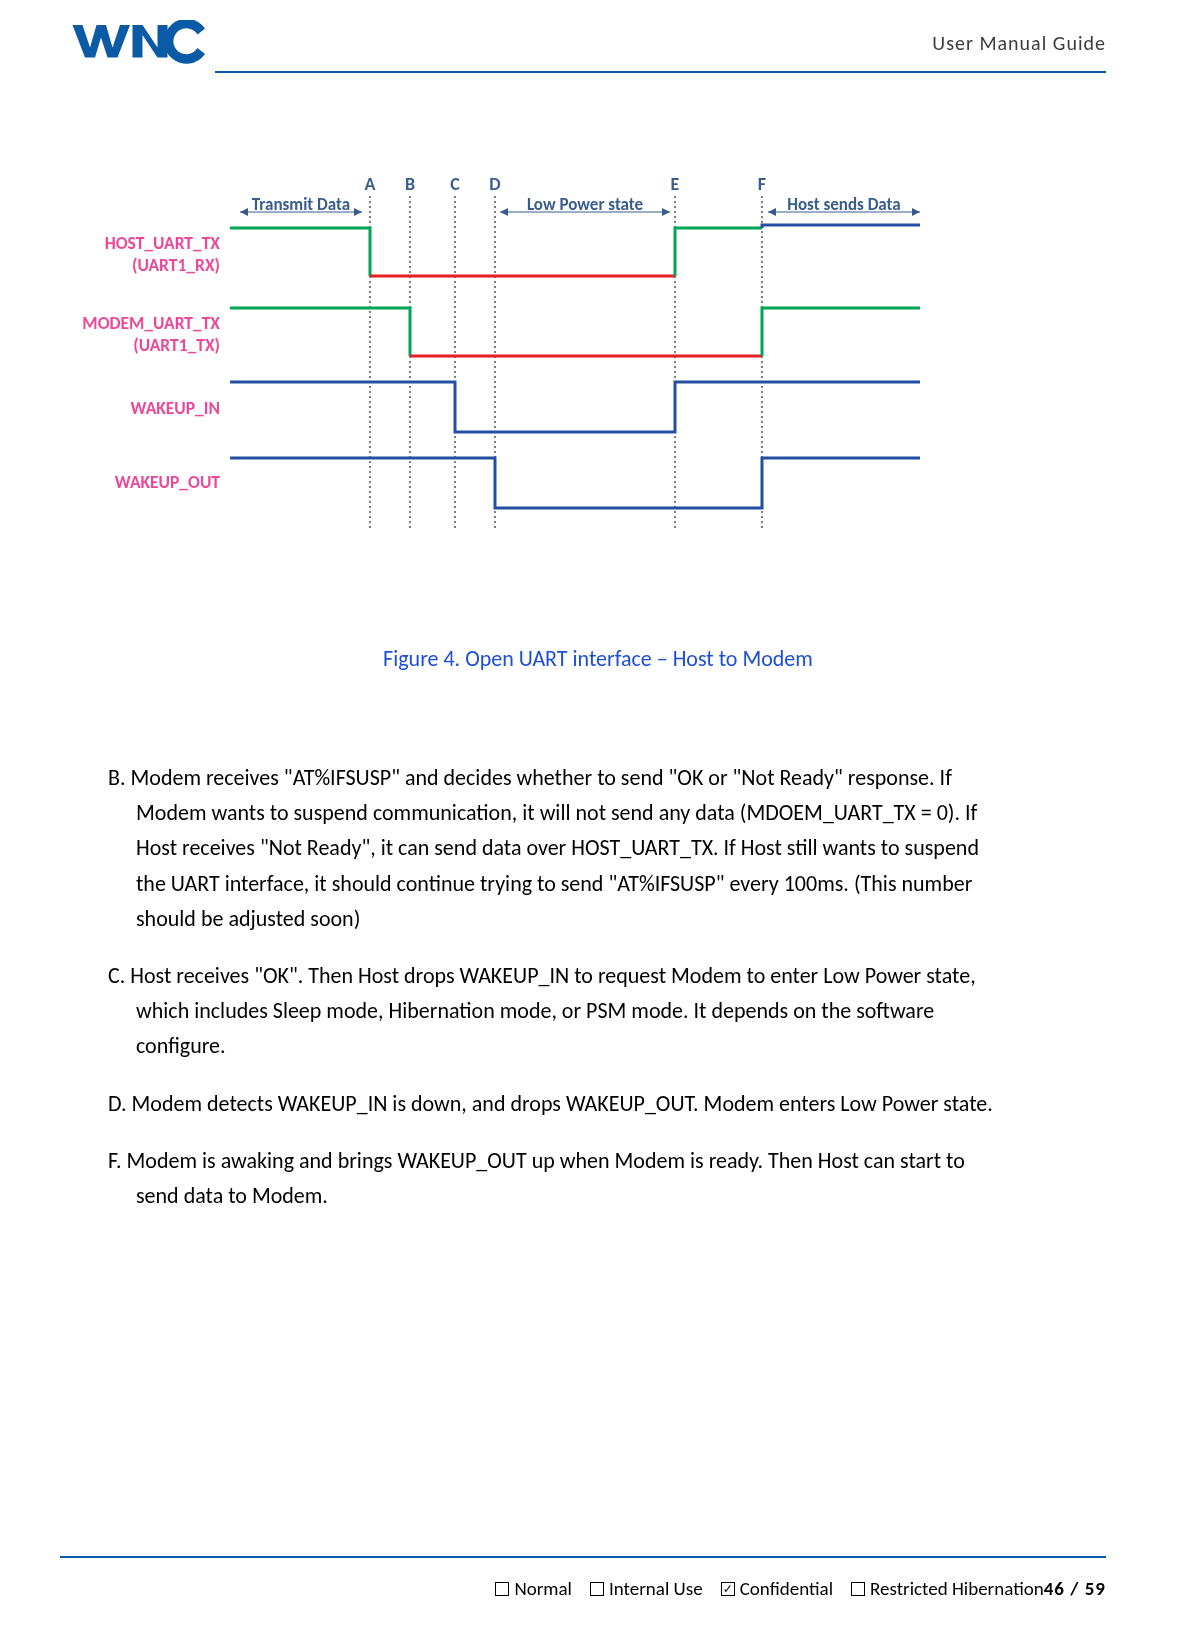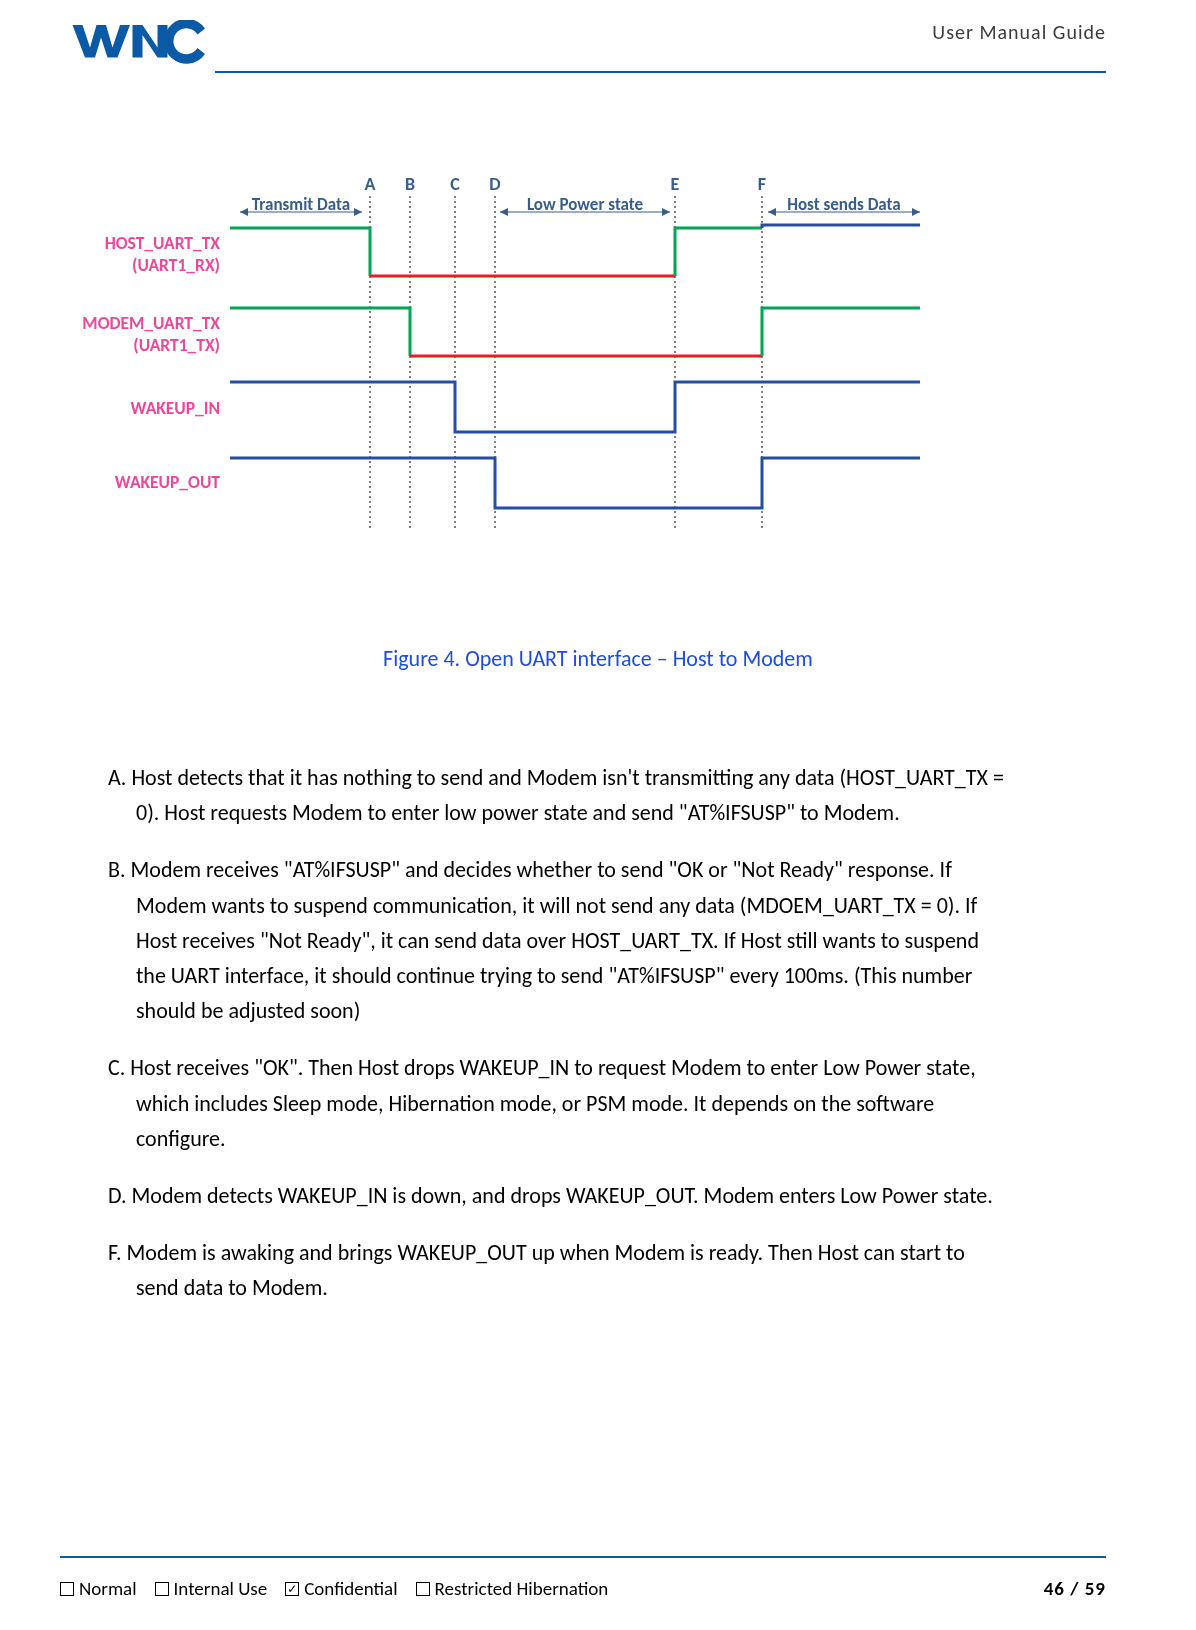"User Manual Guide" .header { align-items: flex-start -> center }
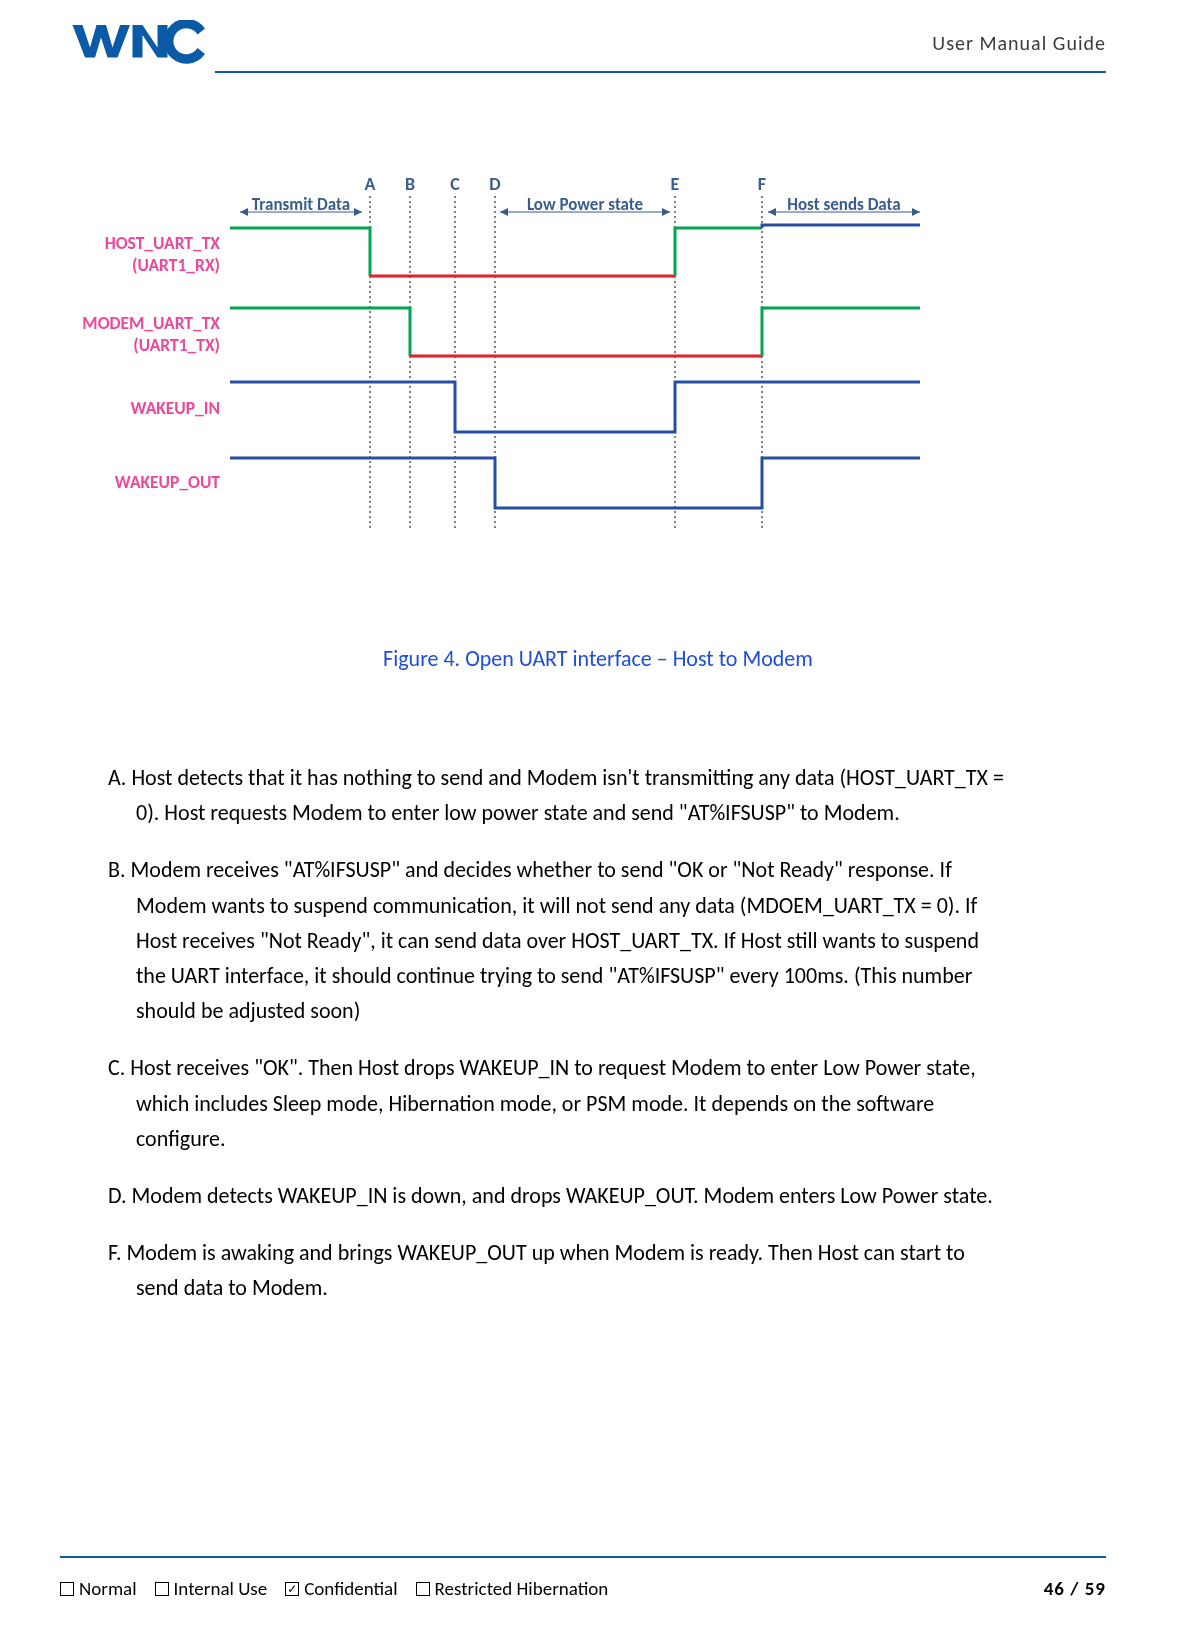"A. Host detects that it" p.para { html: <p>A. Host detects that it has nothing to send and Modem isn't transmitting any data (HOST_UART_TX = 0). Host requests Modem to enter low power state and send "AT%IFSUSP" to Modem.</p> -> none }
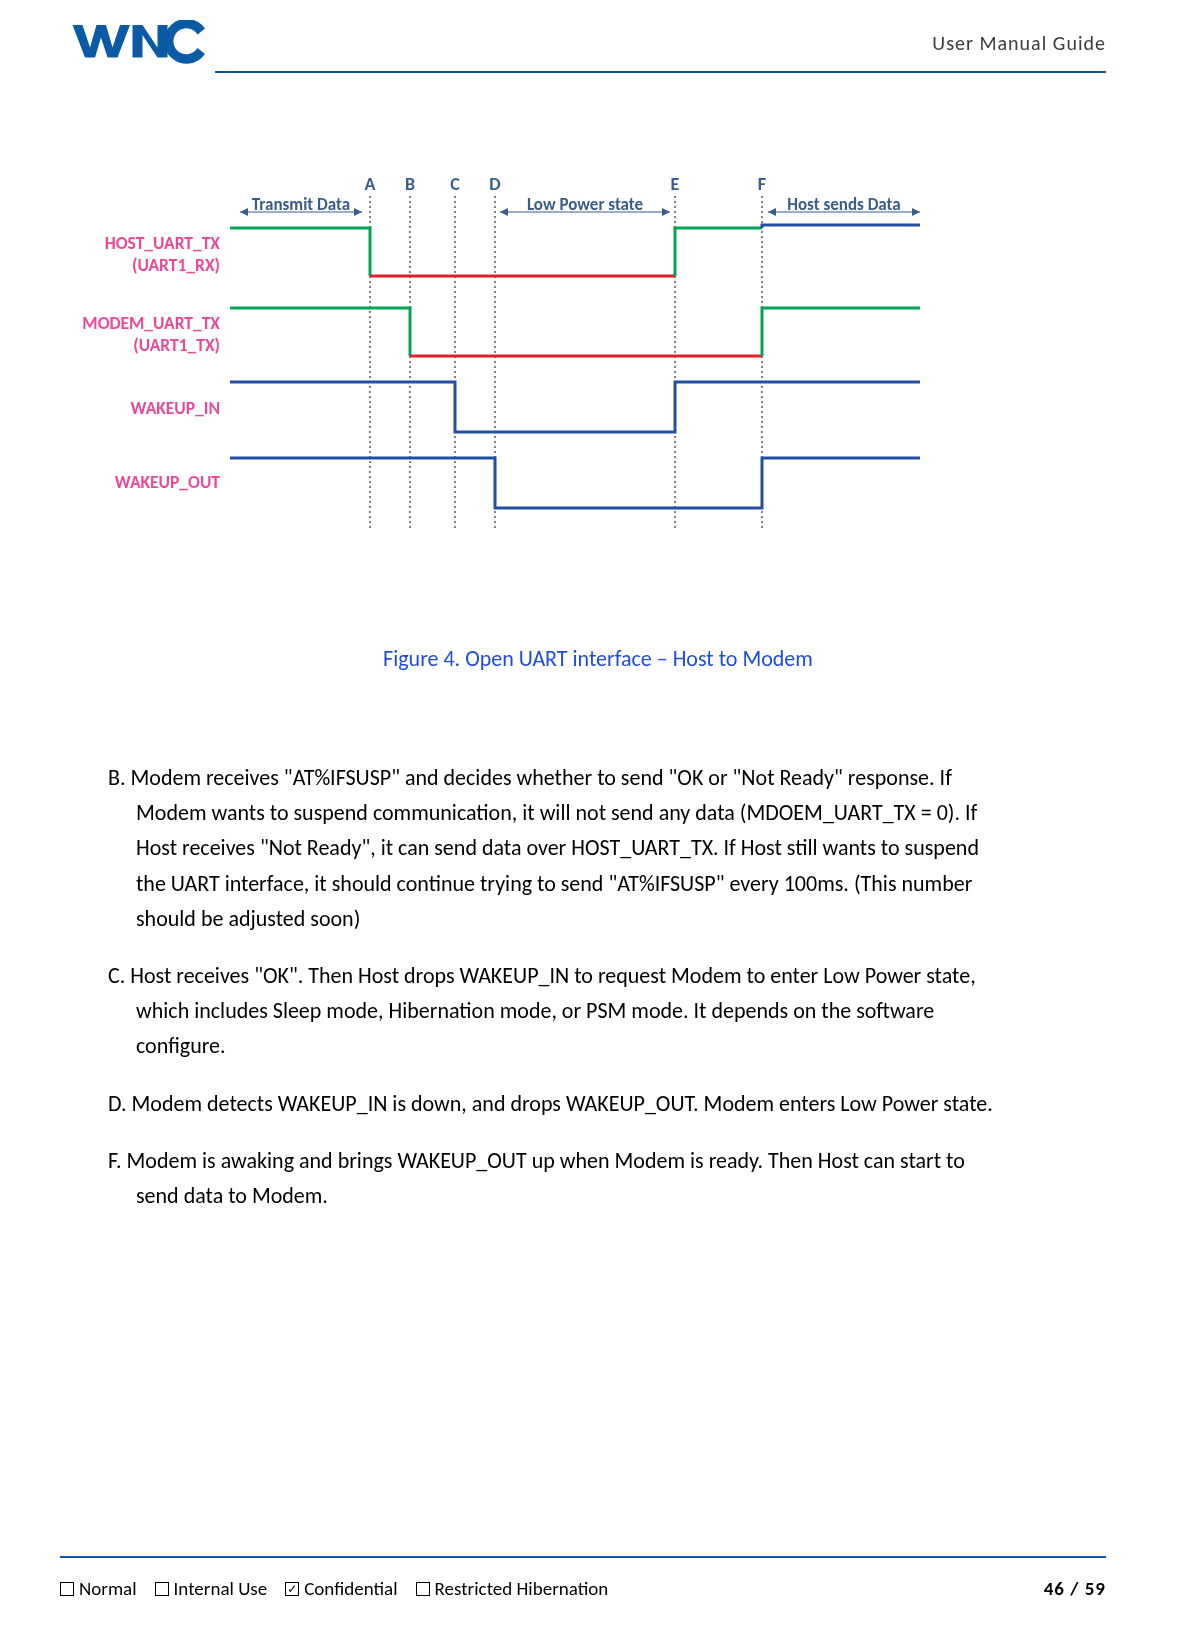"Normal" .footer { justify-content: space-between -> flex-end; left: 60px -> 49px }
